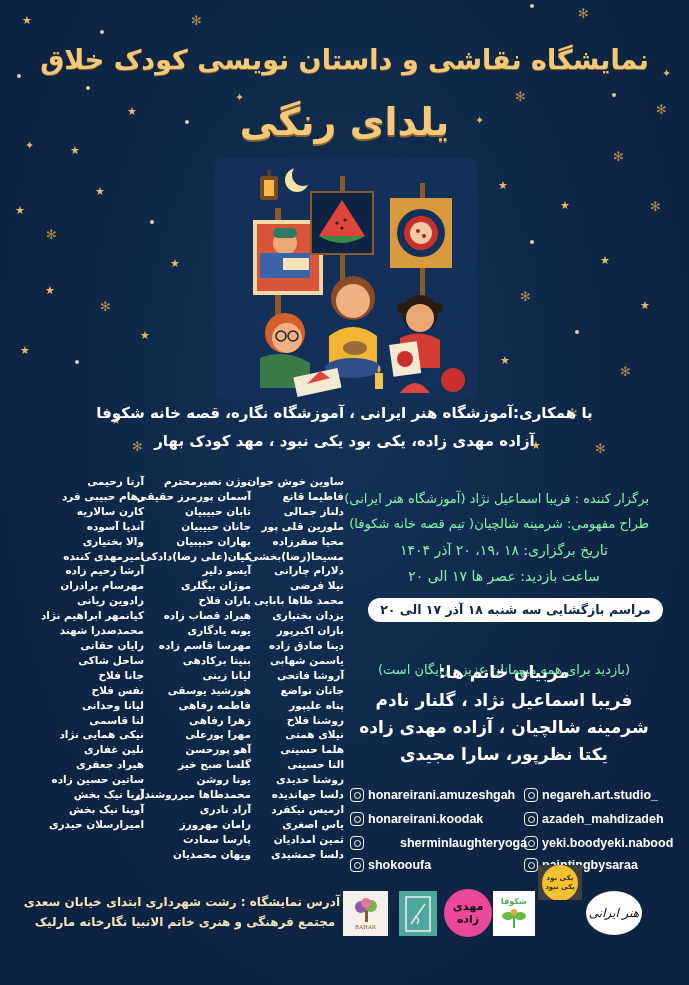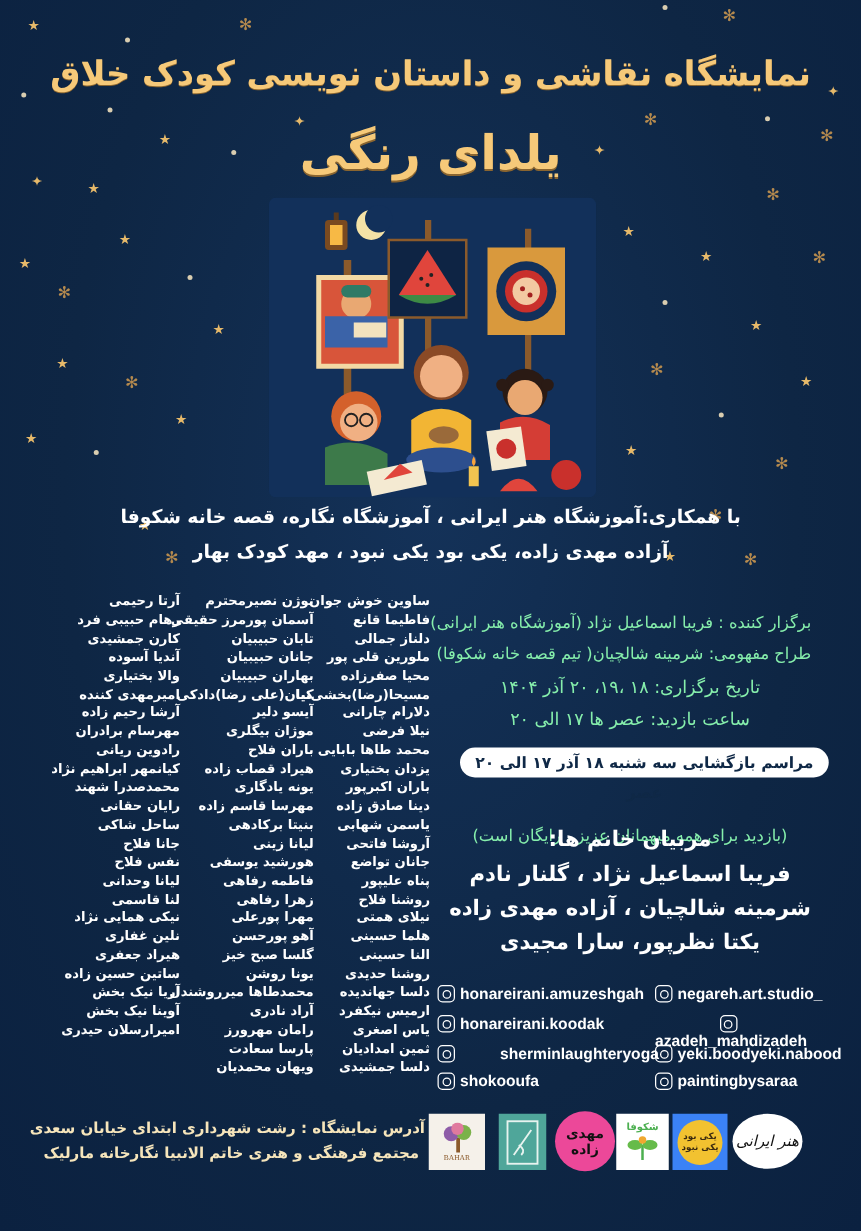"کارن جمشیدی" div { text: جمشیدی -> سالاریه }
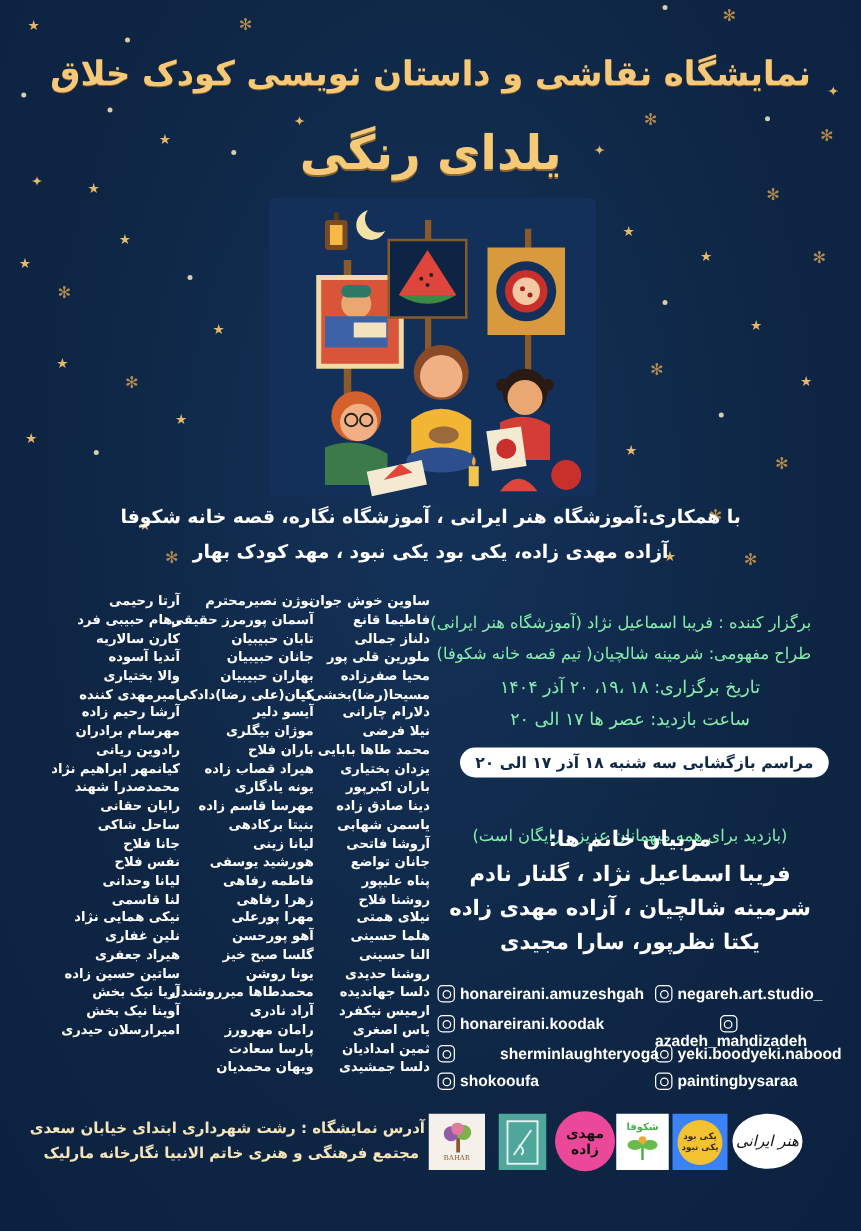"azadeh_mahdizadeh" div.social { flex-direction: column -> none }
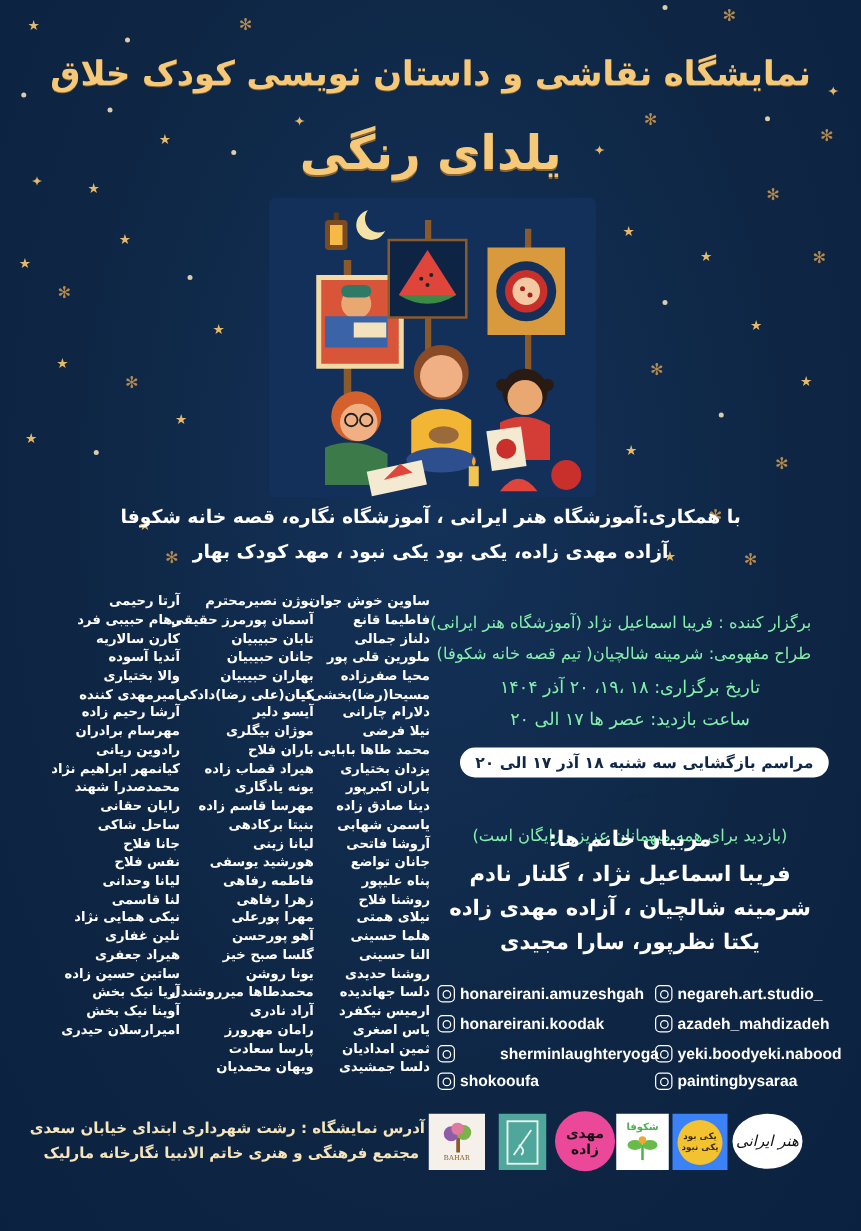"یکی بود یکی نبود" div.logo { background: #3b82f6 -> #404040; height: 45px -> 35px; top: 891px -> 865px }
